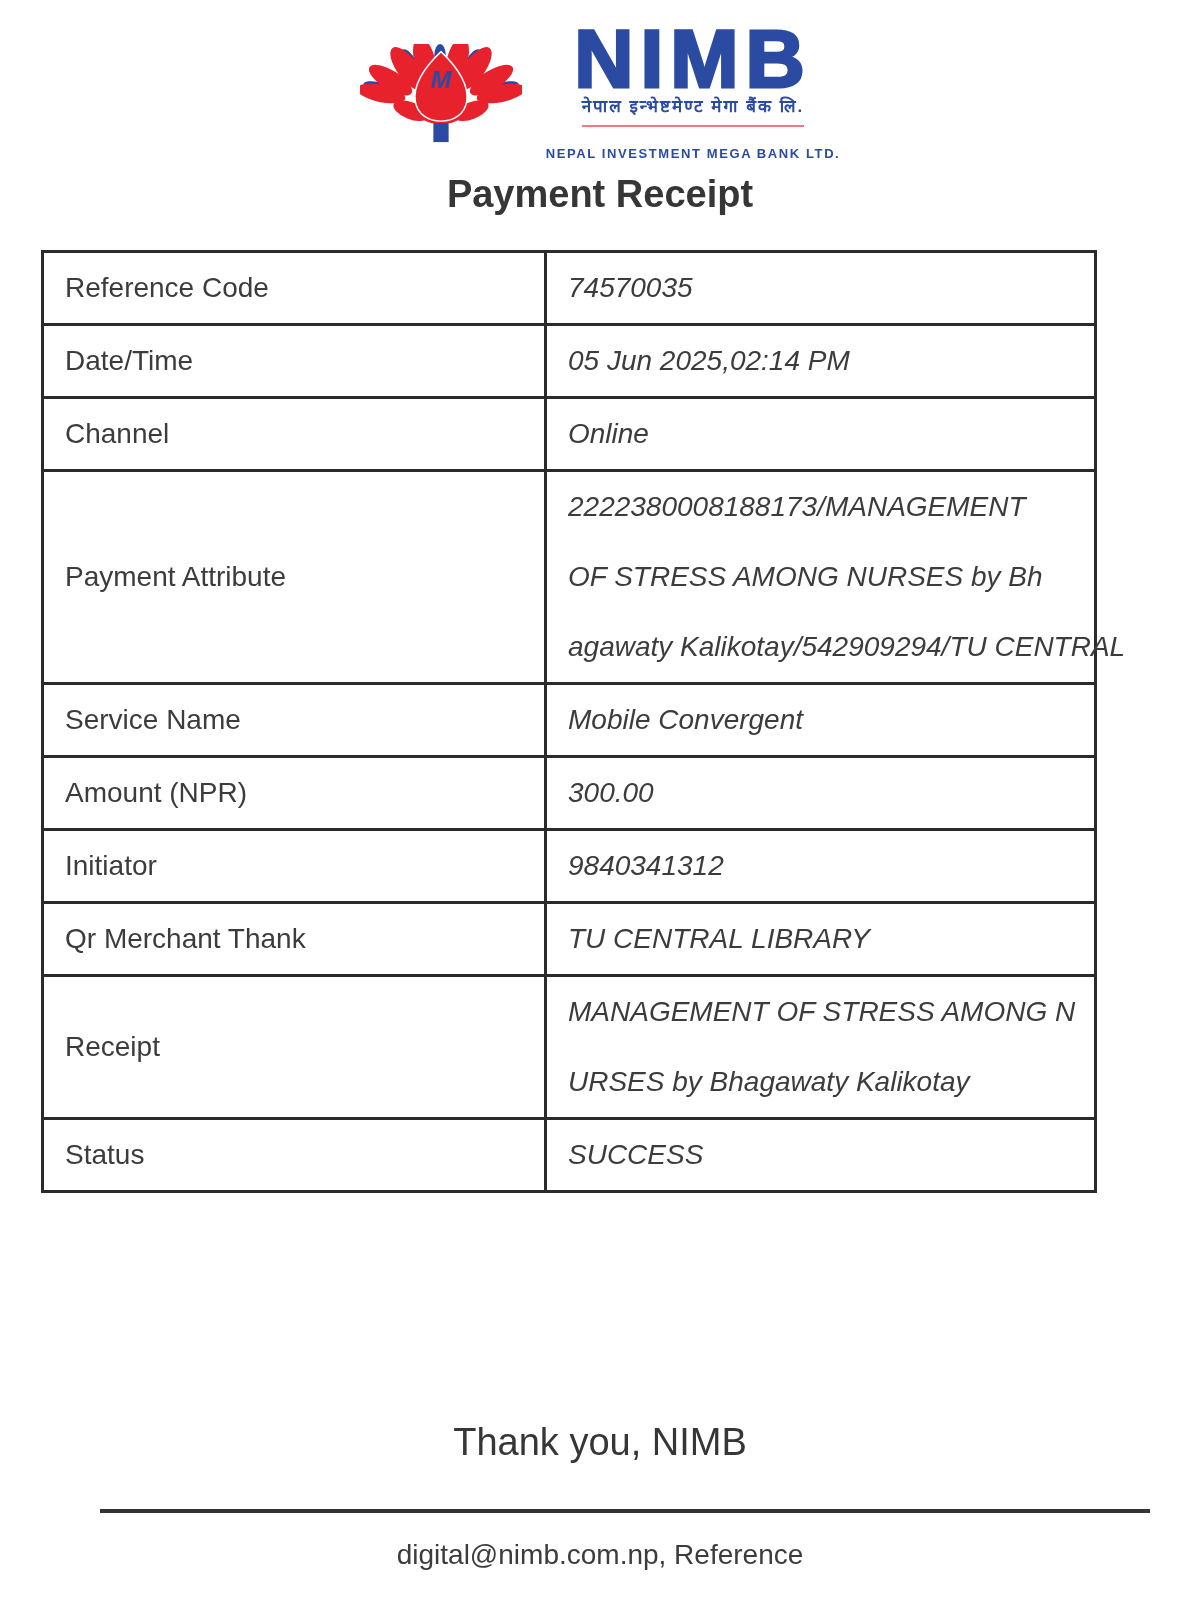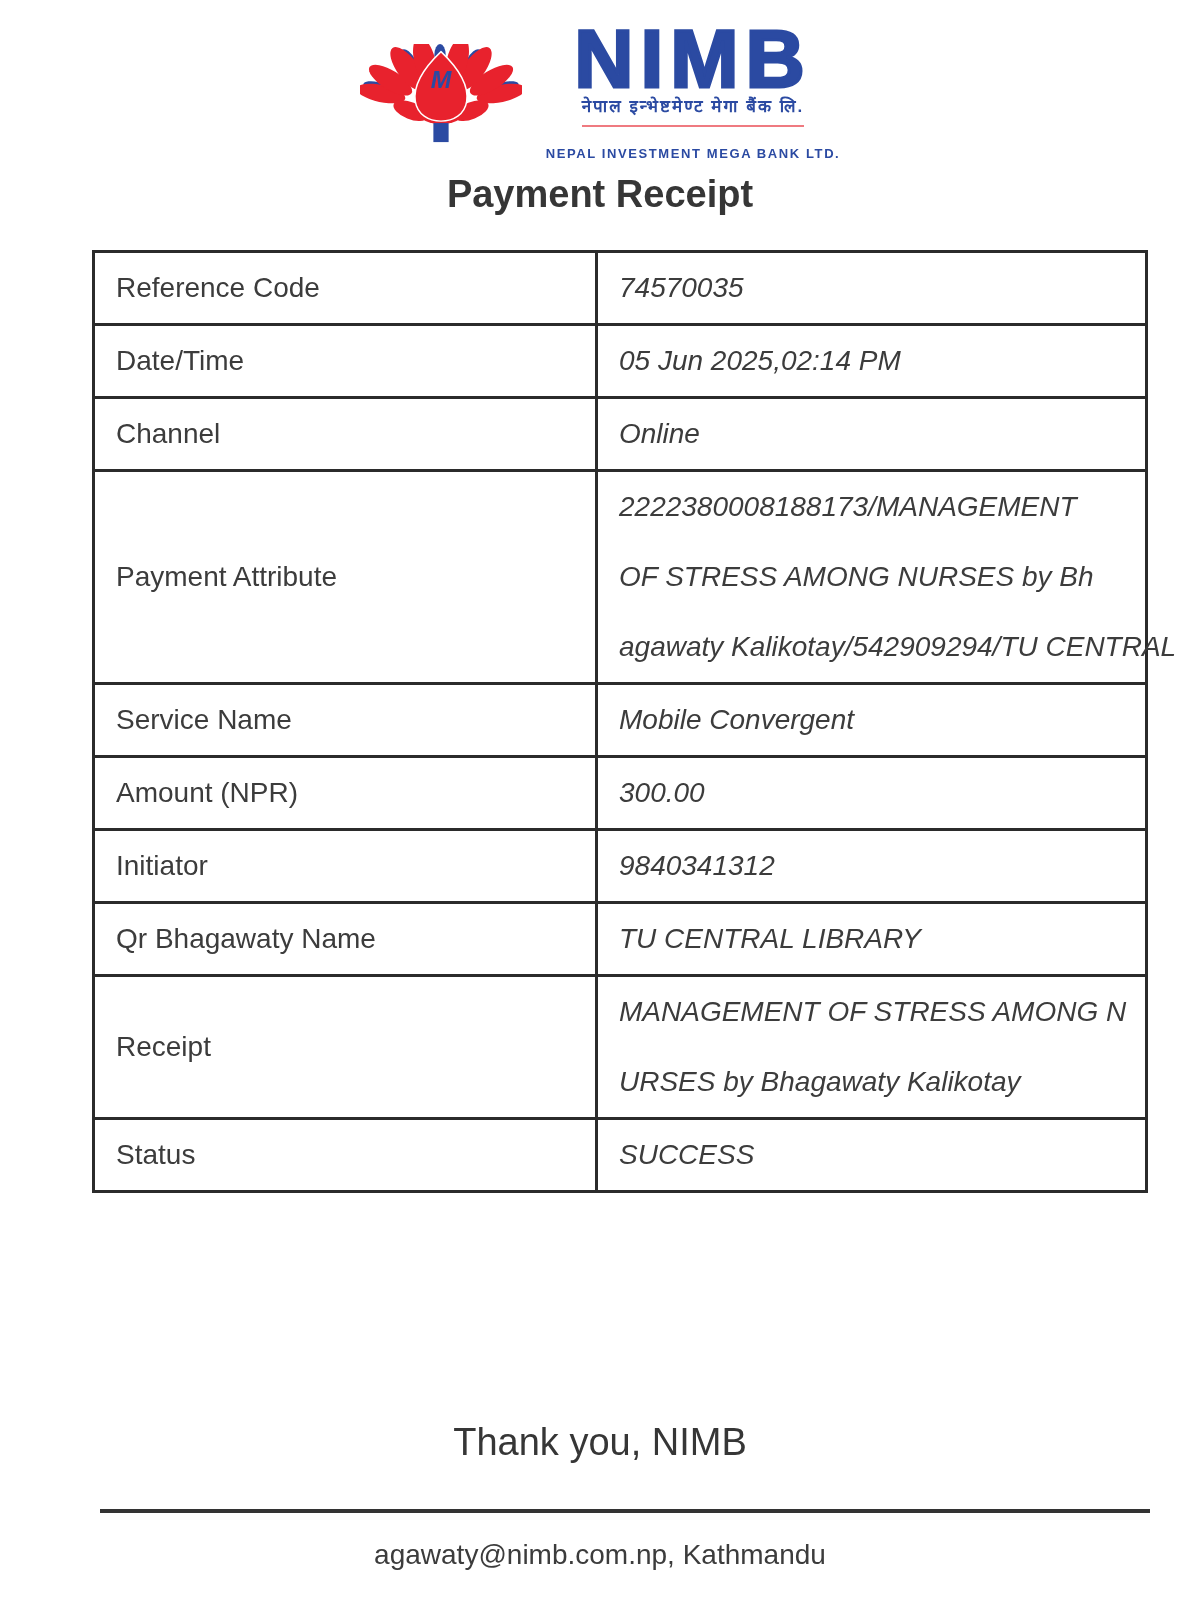"Reference Code" table.receipt { margin-left: 92px -> 41px }
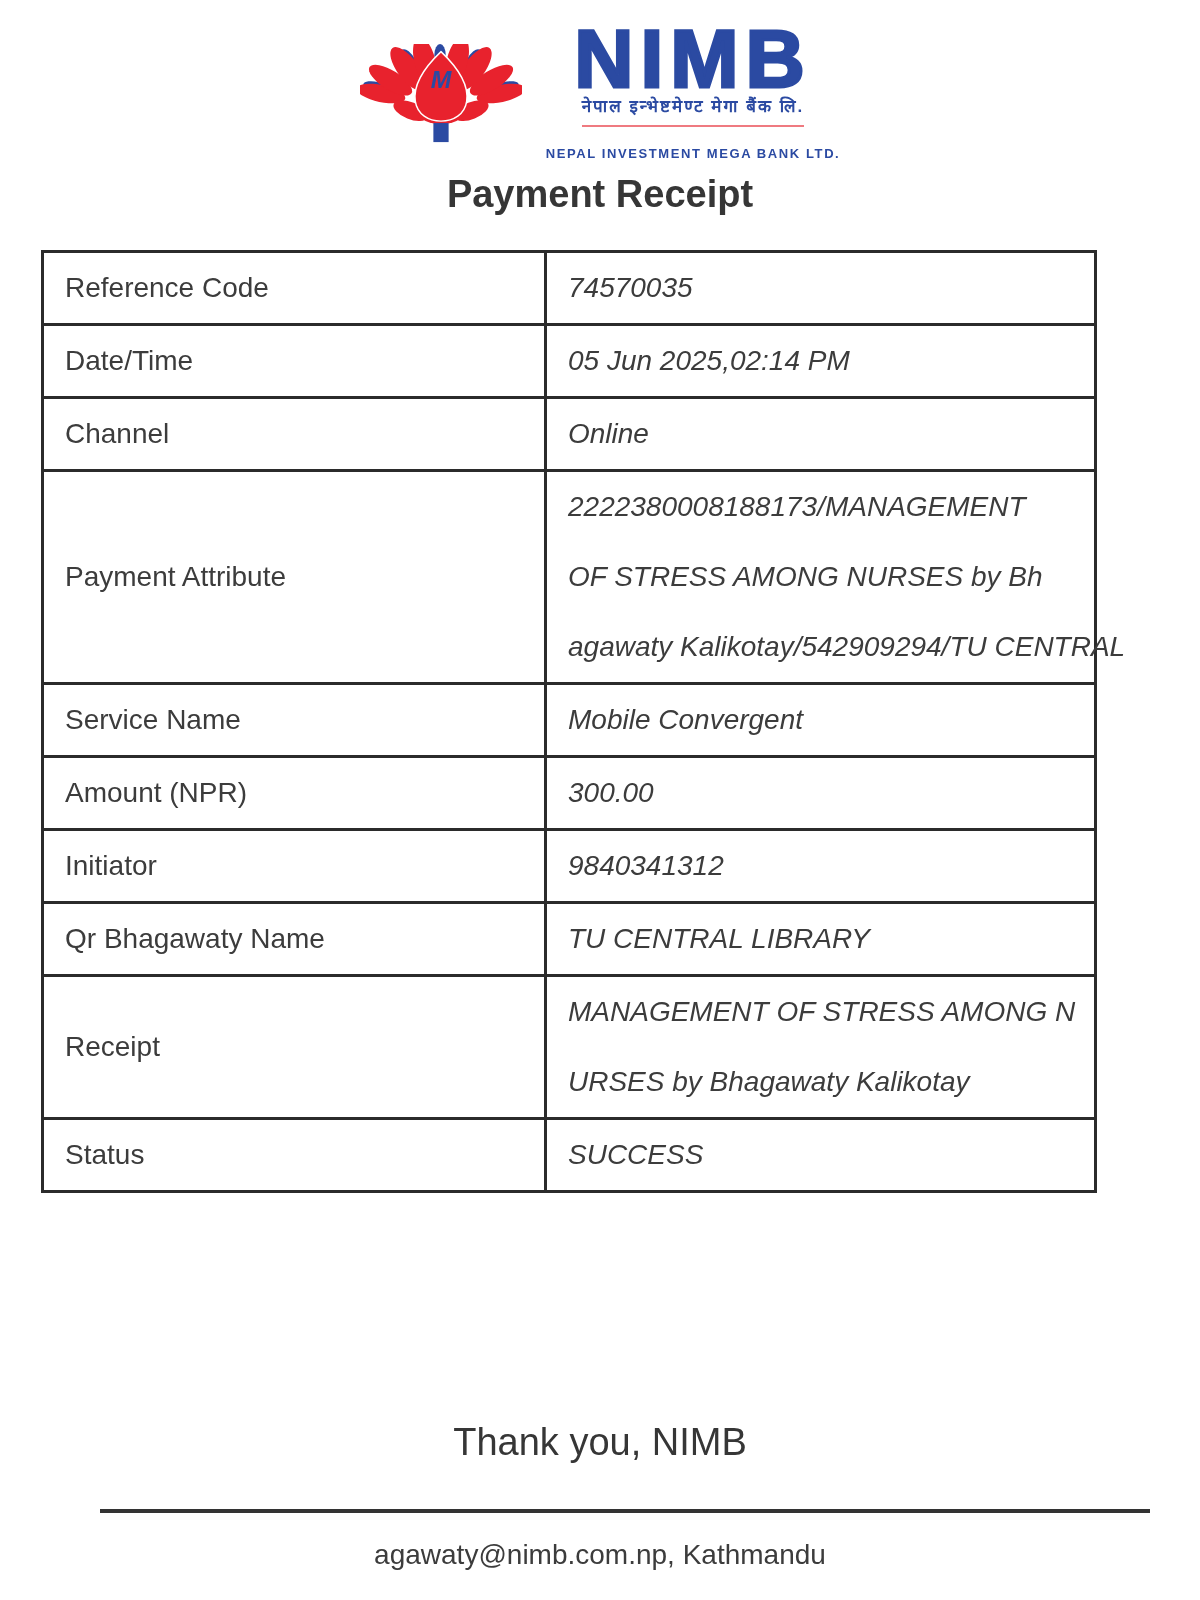"Qr Bhagawaty Name" td.label { text: Bhagawaty Name -> Merchant Thank }
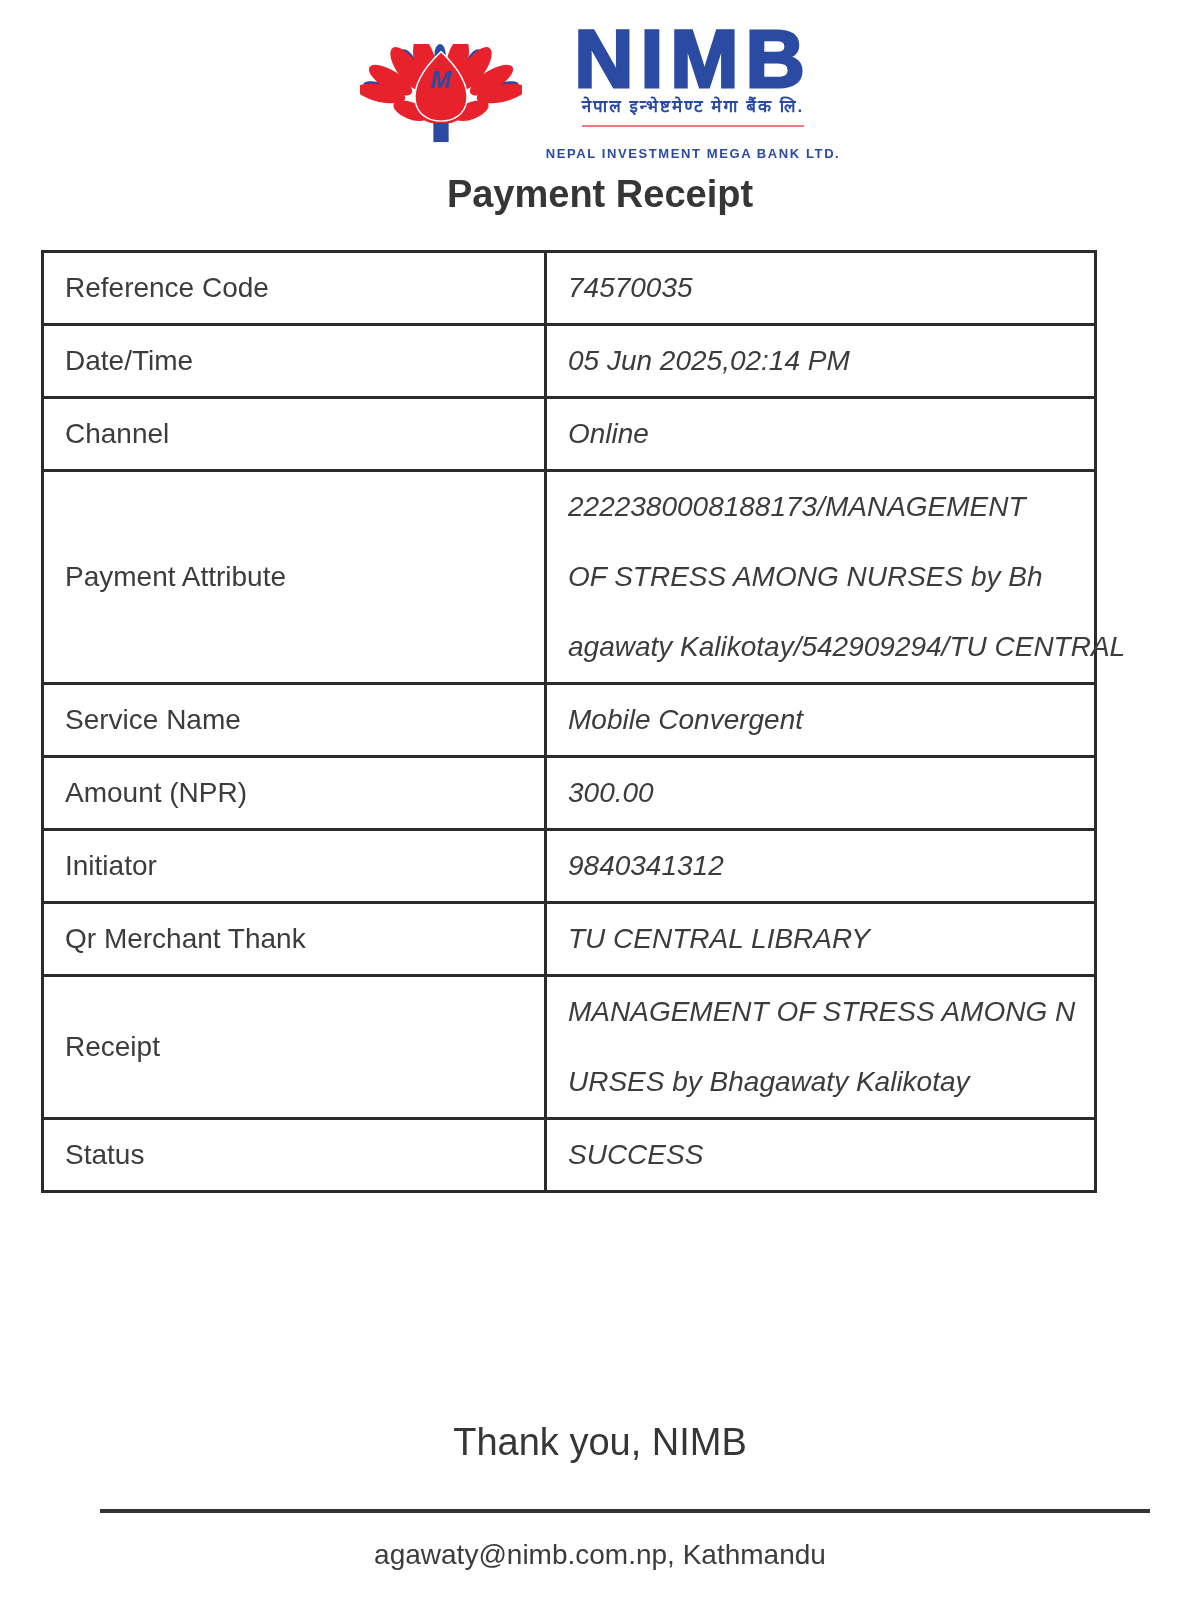"agawaty@nimb.com.np, Kathmandu" div.contact { text: agawaty@nimb.com.np, Kathmandu -> digital@nimb.com.np, Reference }
